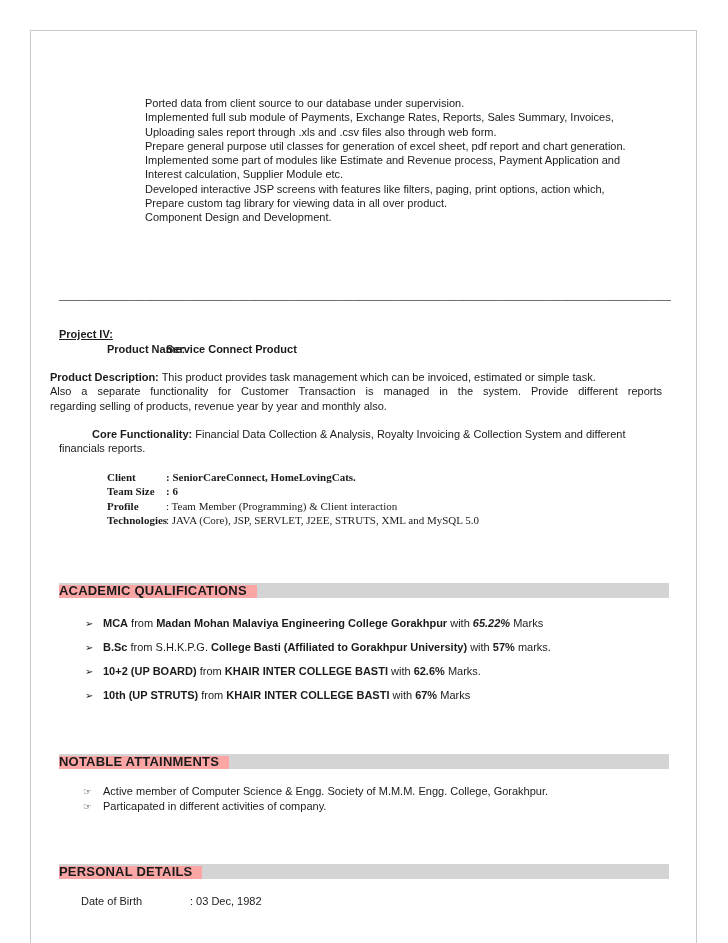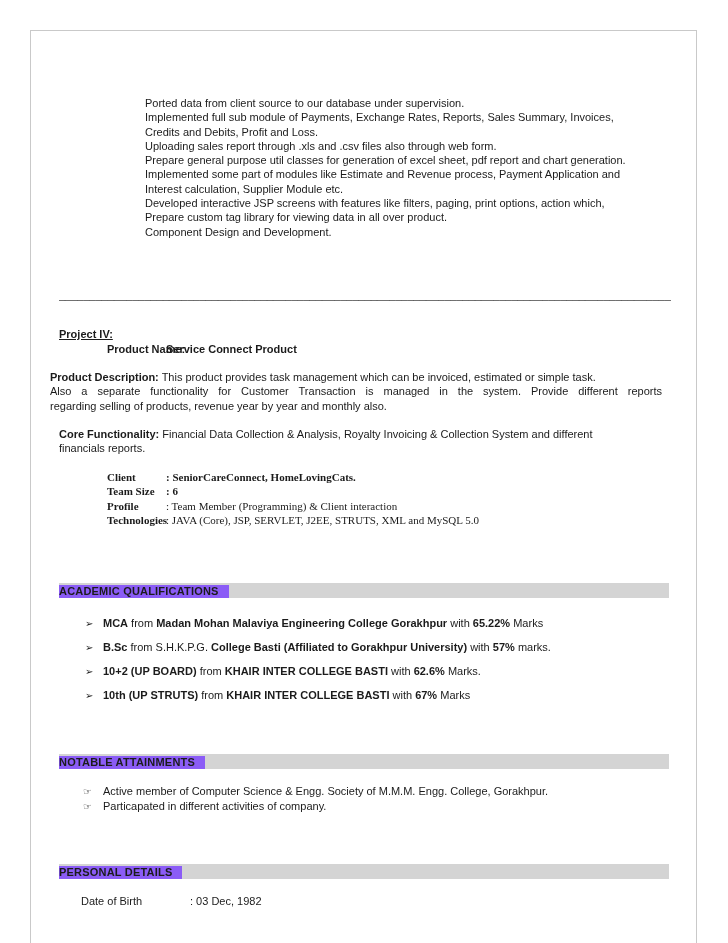"Credits and Debits, Profit and" div.line { html: <div>Credits and Debits, Profit and Loss.</div> -> none }
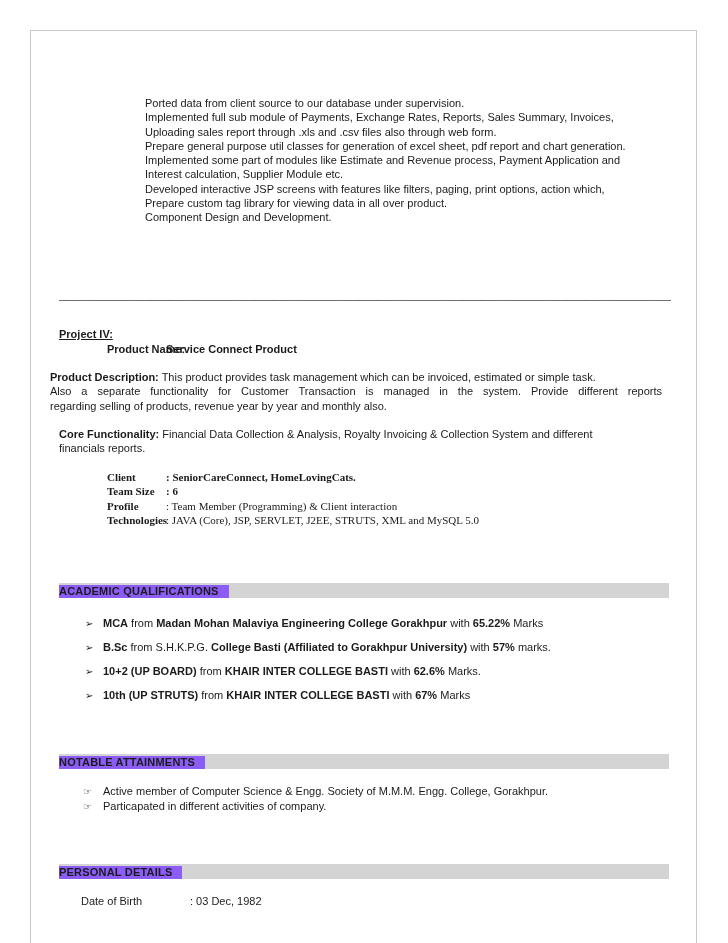"Core Functionality:" span { margin-left: none -> 33px }
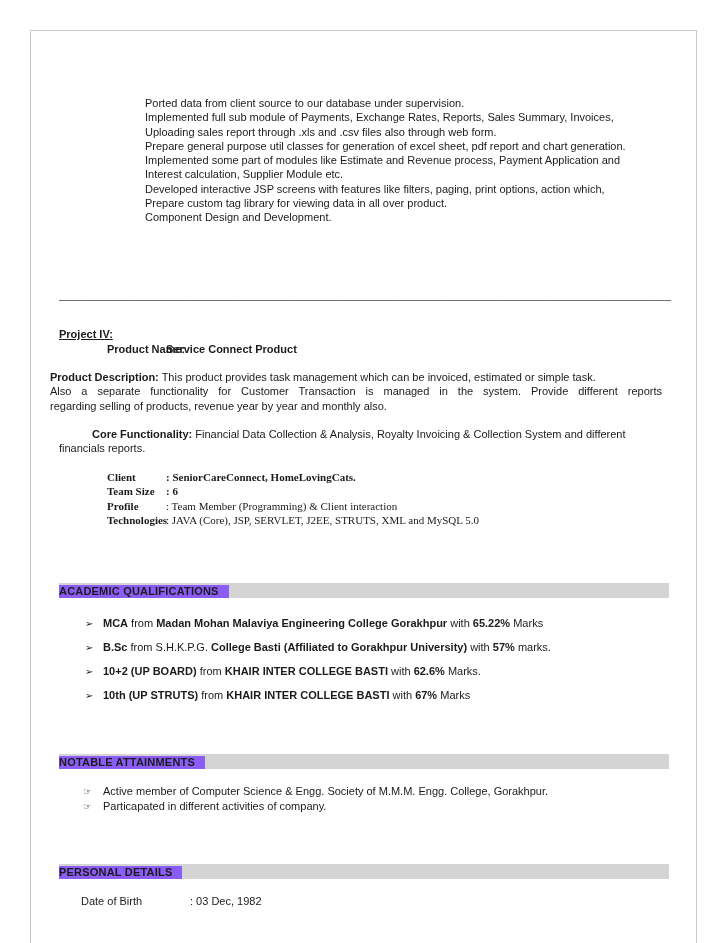"ACADEMIC QUALIFICATIONS" .section-bar .hd { background: #8b5cf6 -> #fca5a5; font-size: 11px -> 13px }
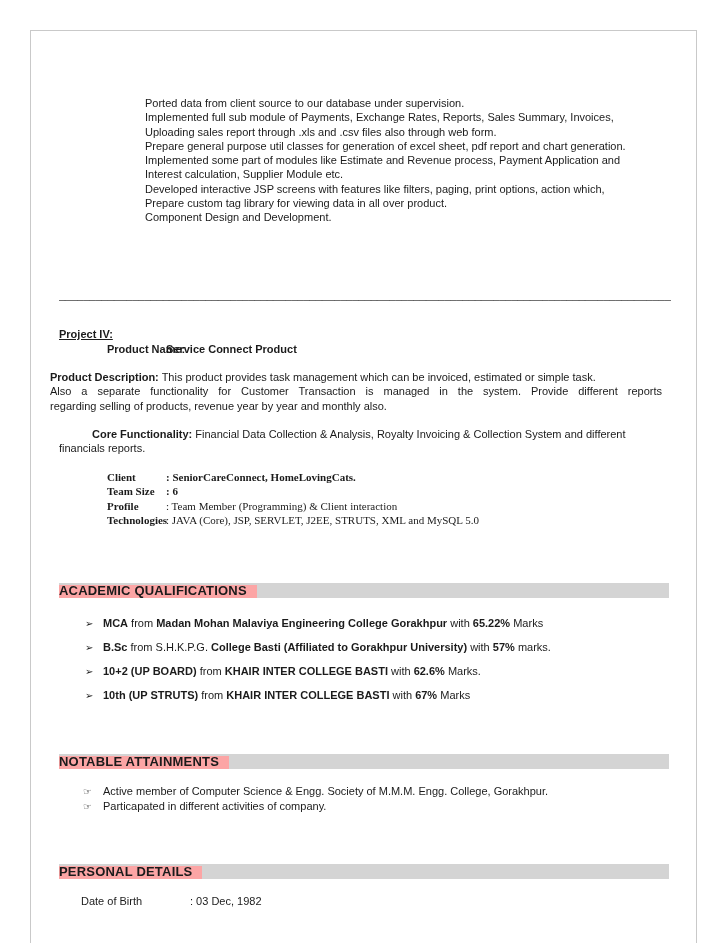"65.22%" span { font-style: none -> italic }
